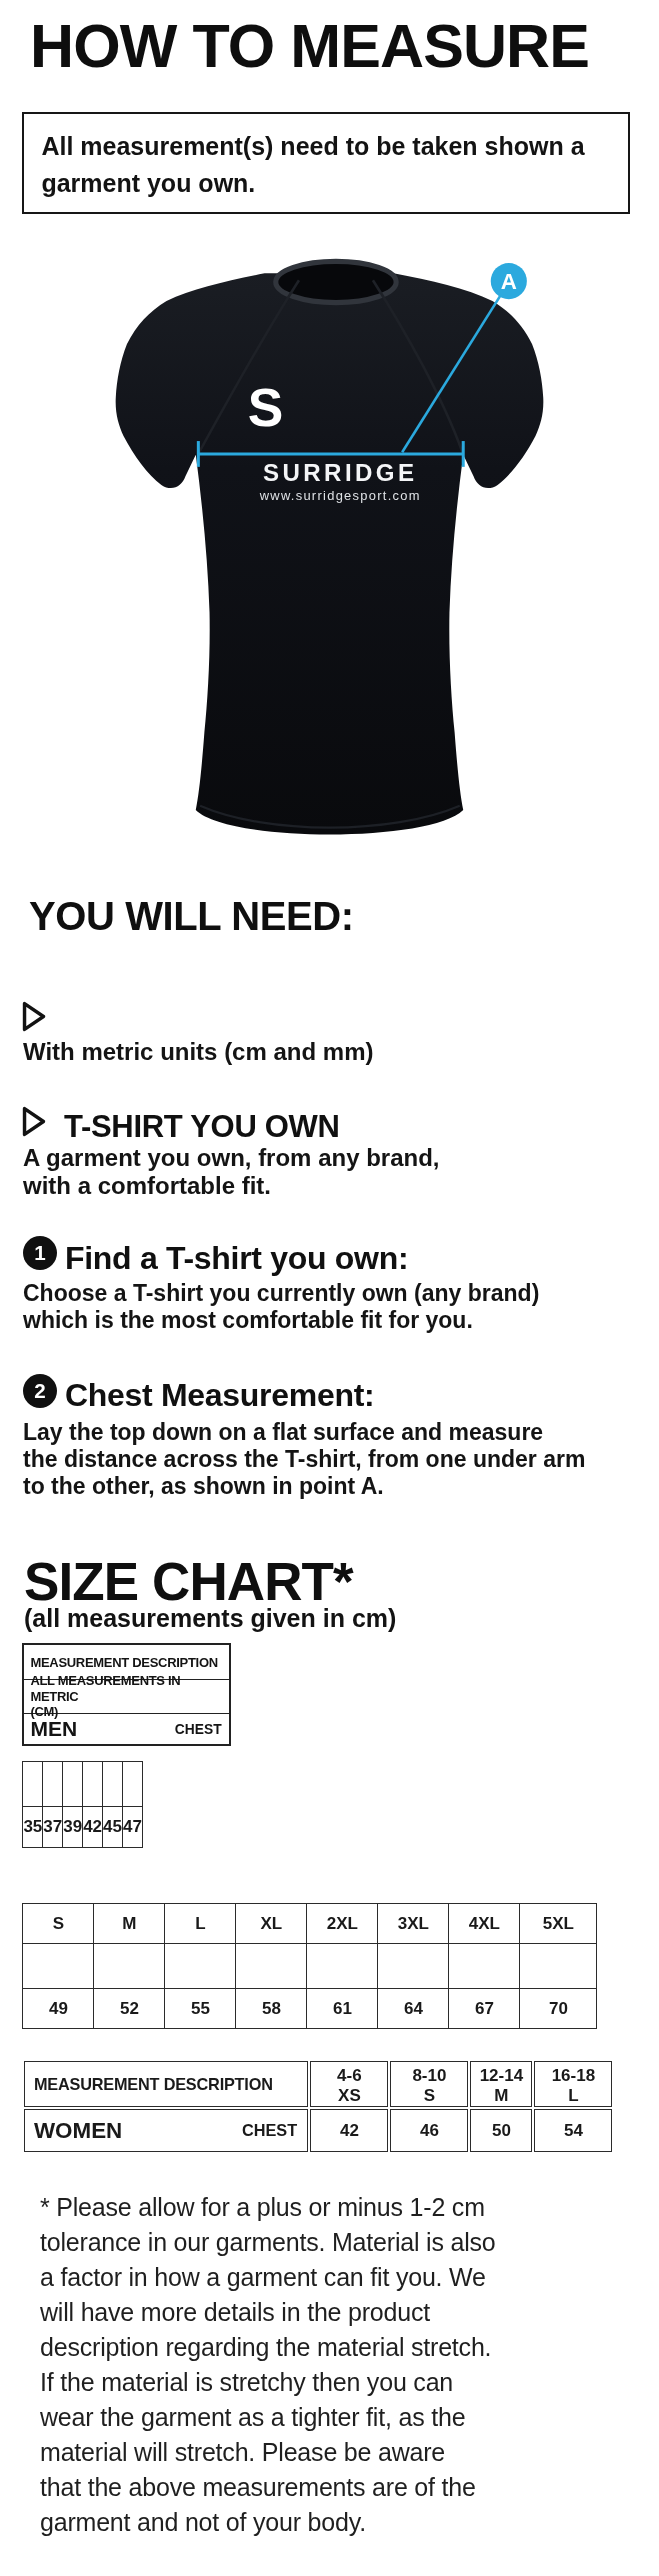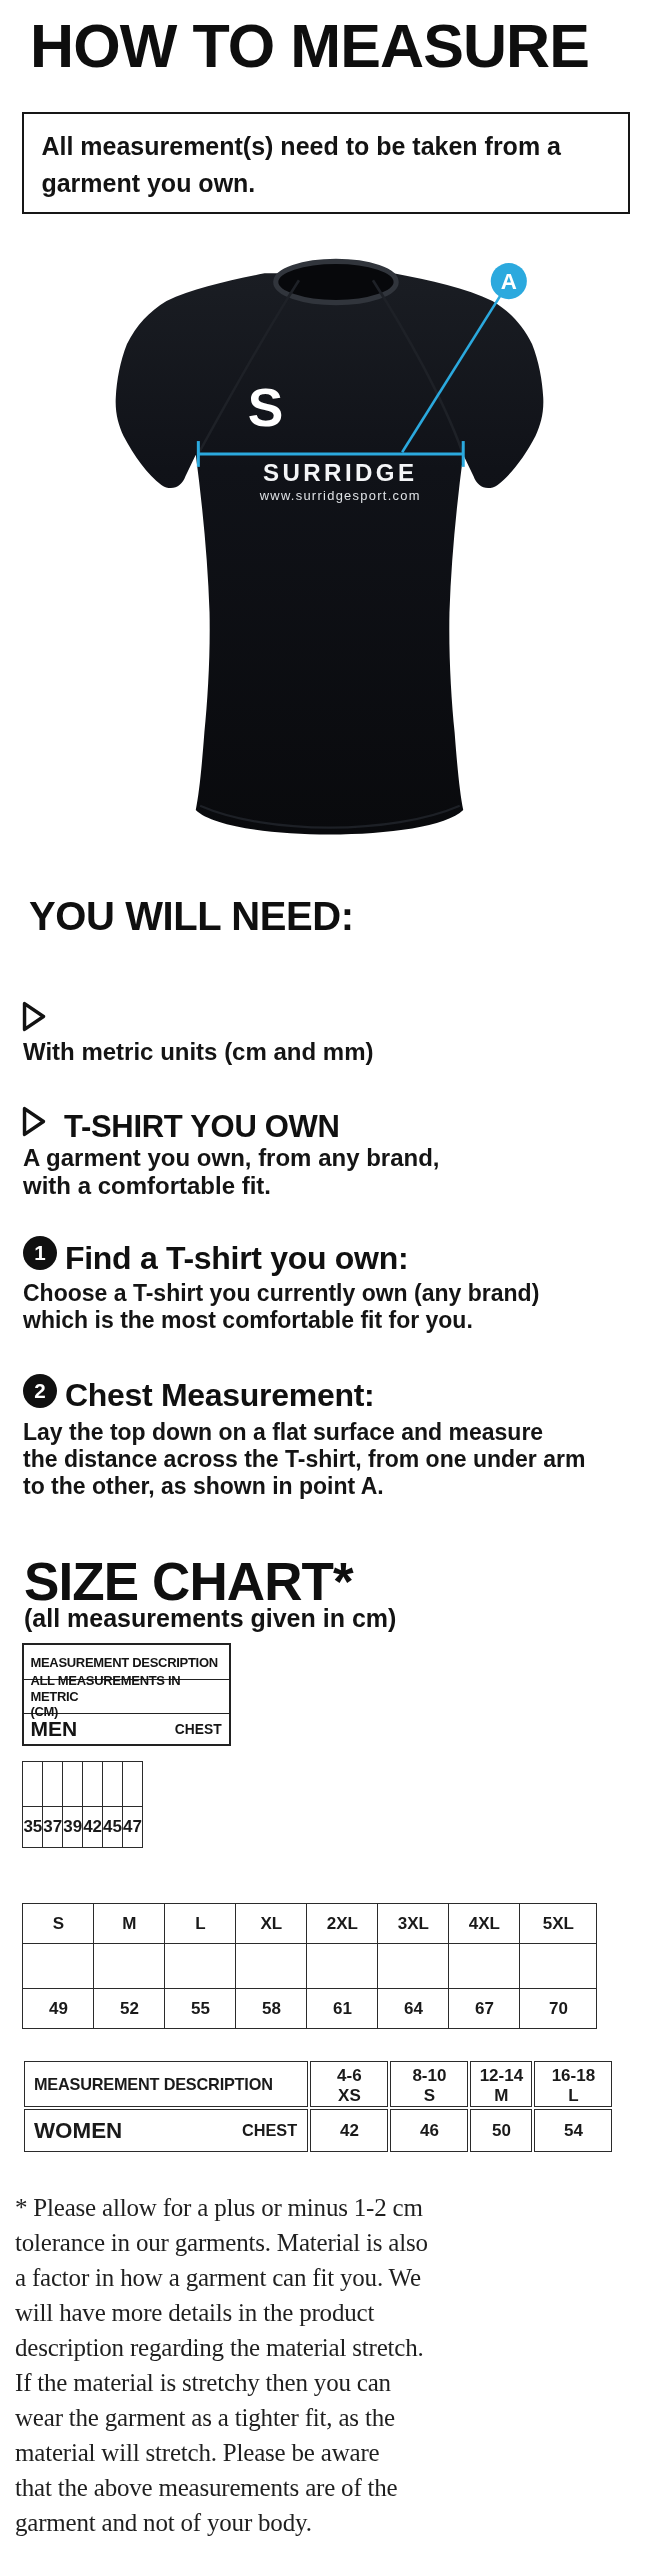"All measurement(s) need to be" p.notice-text { text: from -> shown }
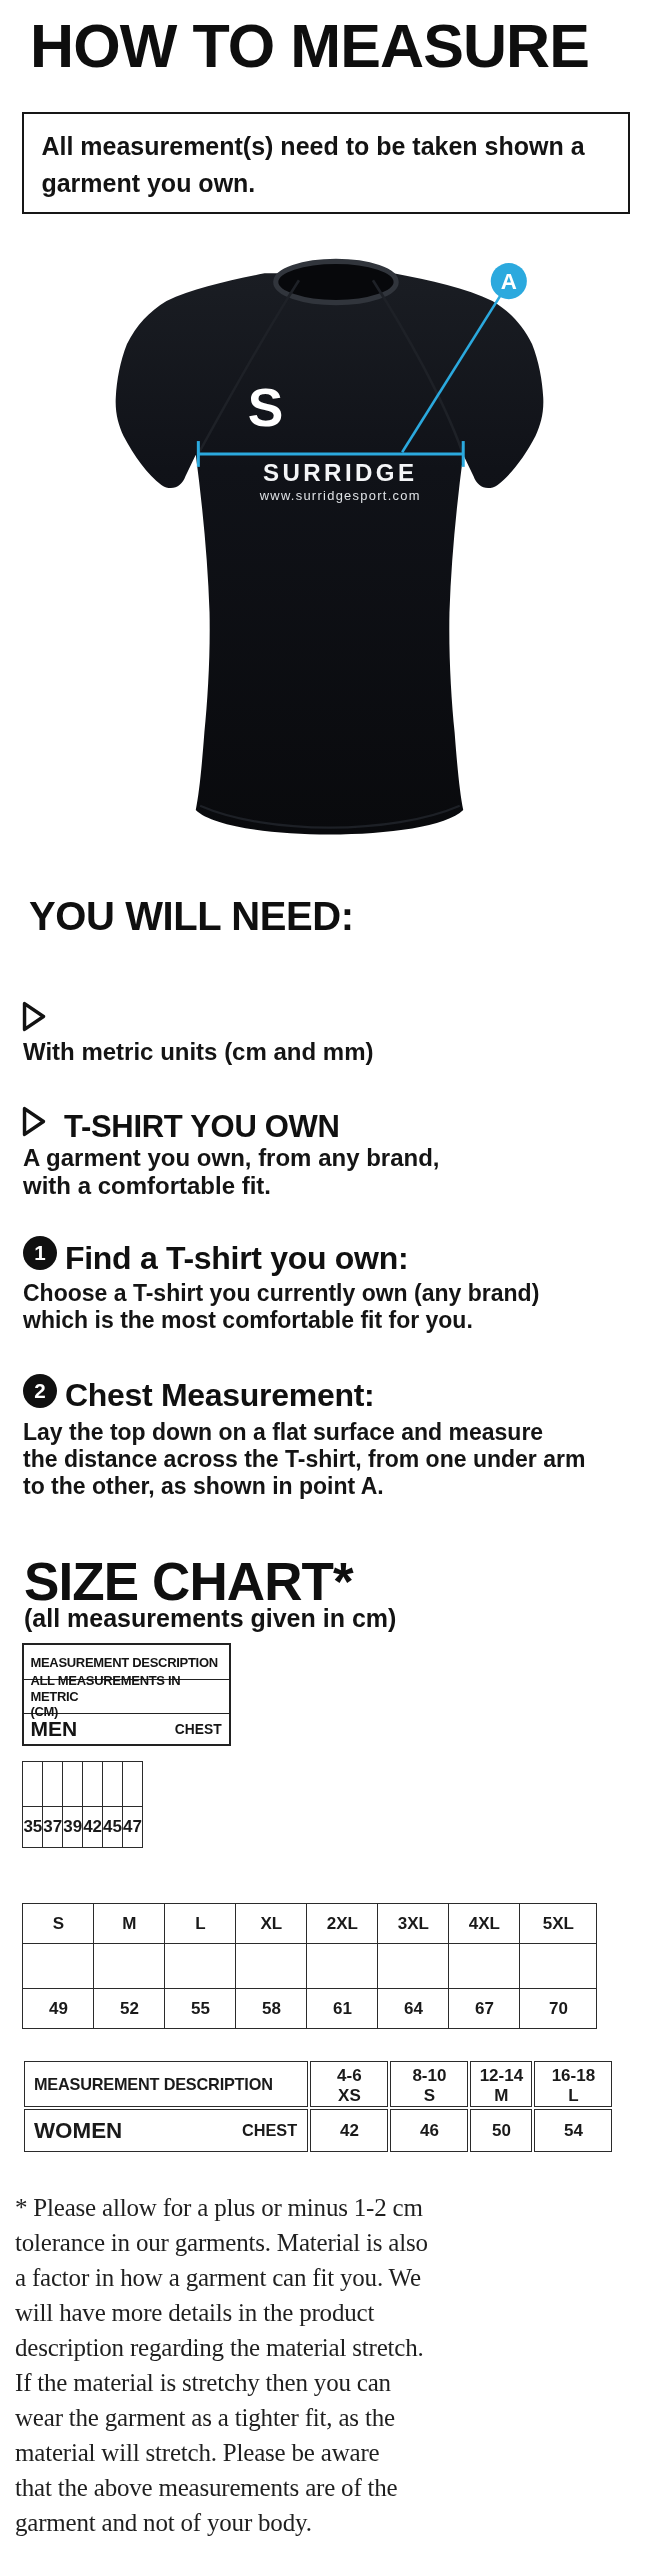"* Please allow for a" p.abs { font-family: Liberation Serif, serif -> none; left: 15px -> 40px }
